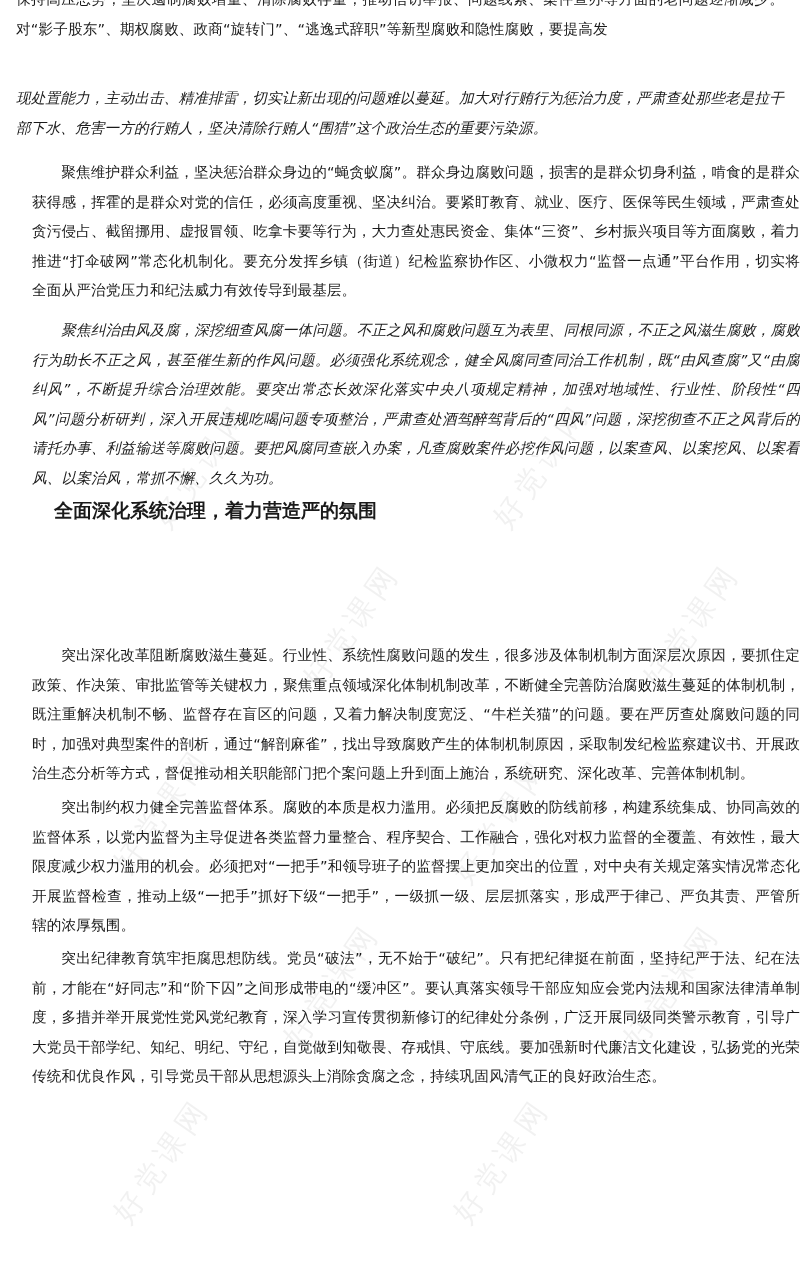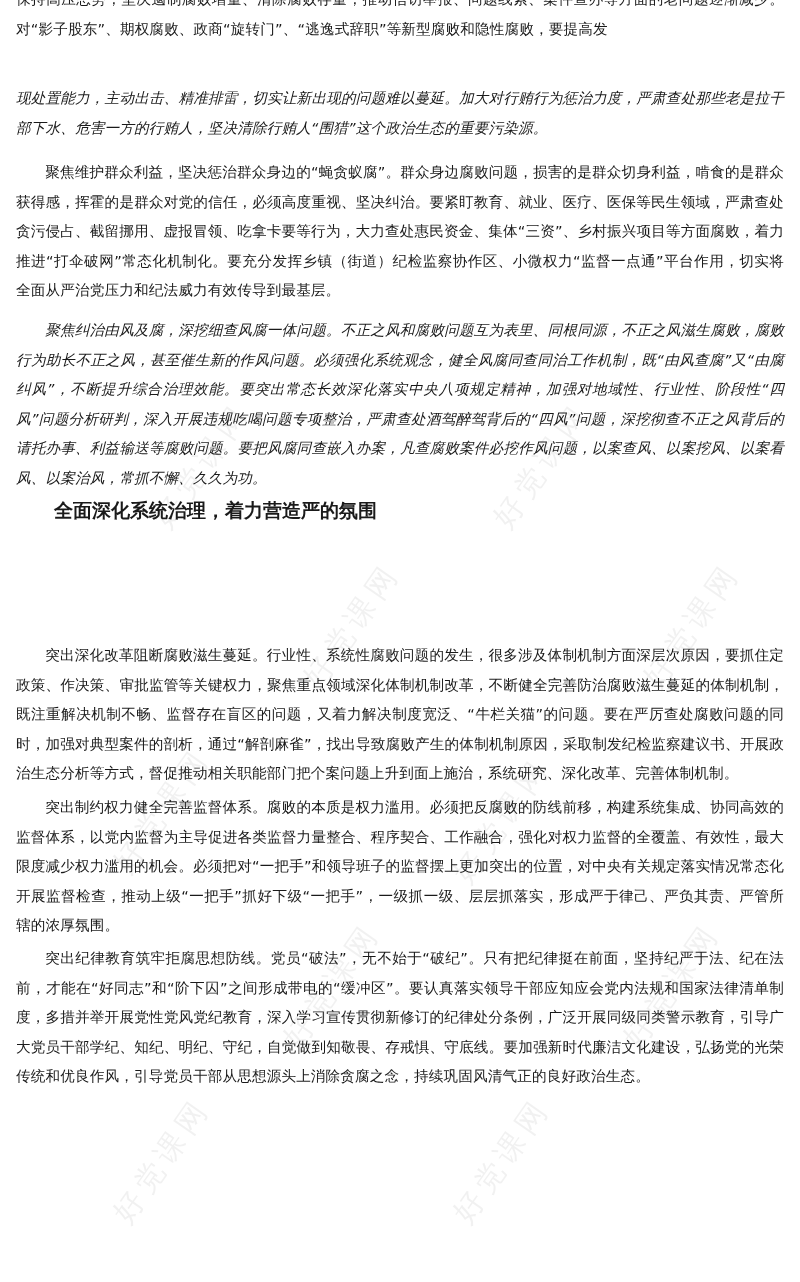"聚焦维护群众利益，坚决惩治群众身边的“蝇贪蚁腐”。群众身边腐败问题，损害的是群众" .para.indent { margin-left: none -> 16px }
